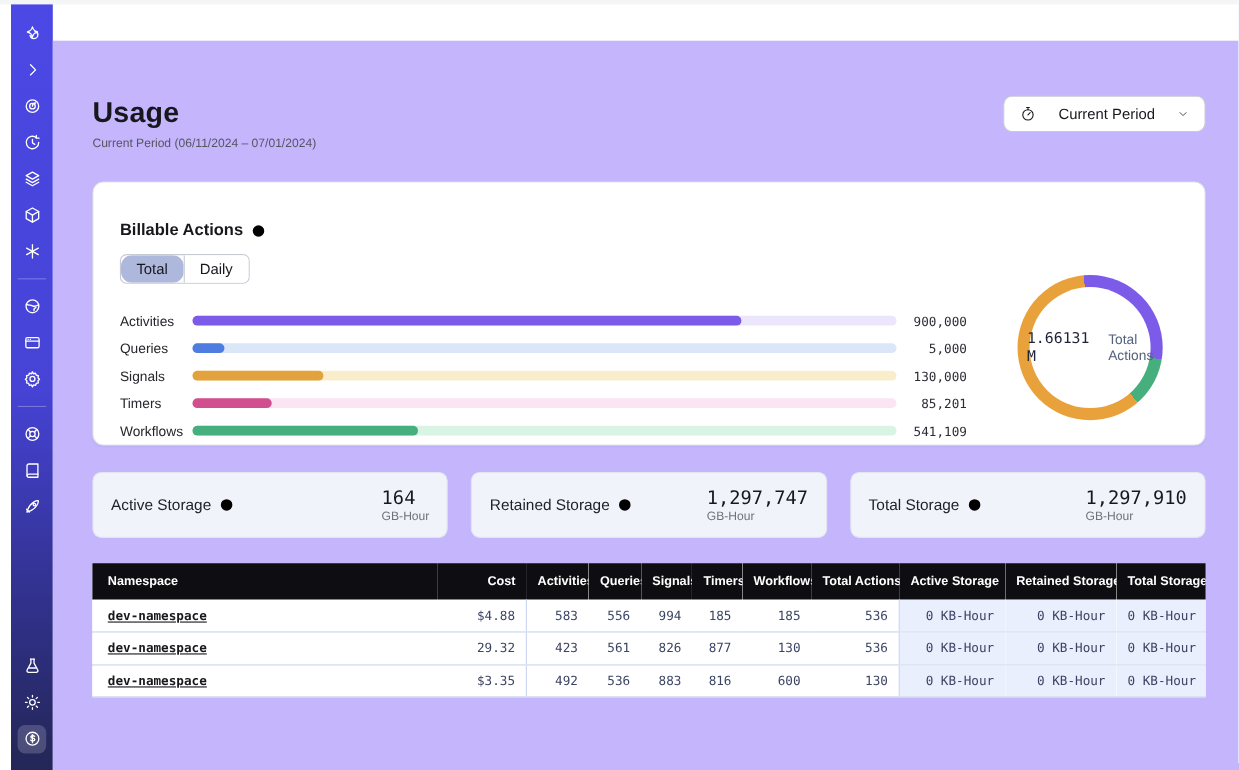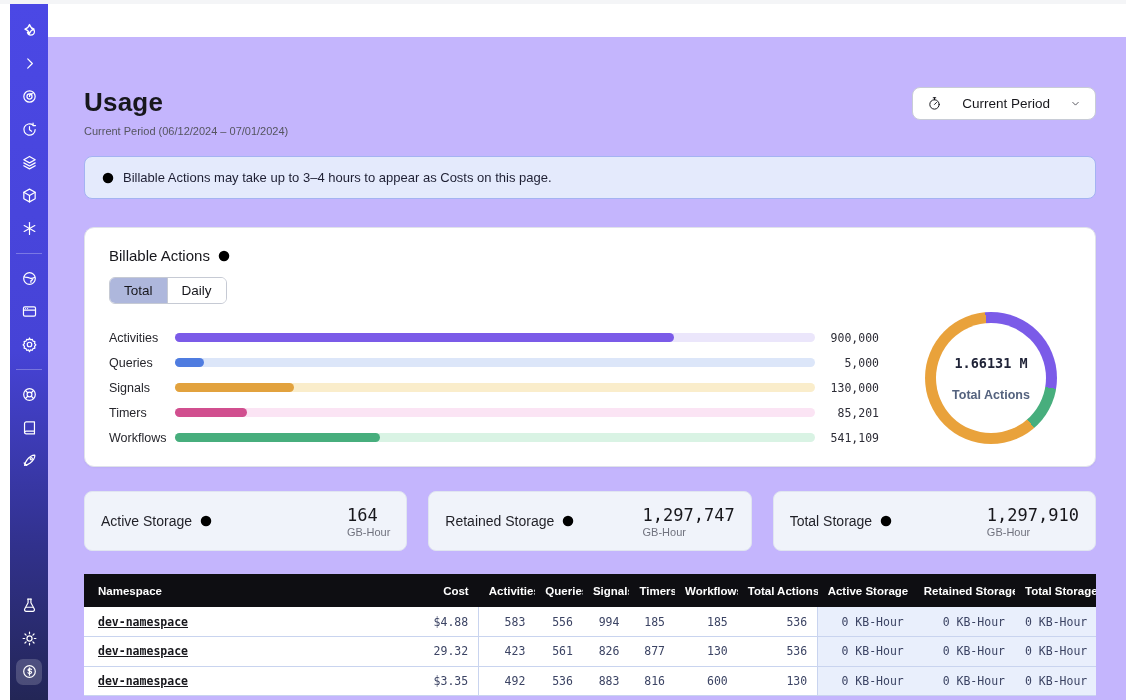"Current Period (06/12/2024 – 07/01/2024)" div { text: 06/12/2024 -> 06/11/2024 }
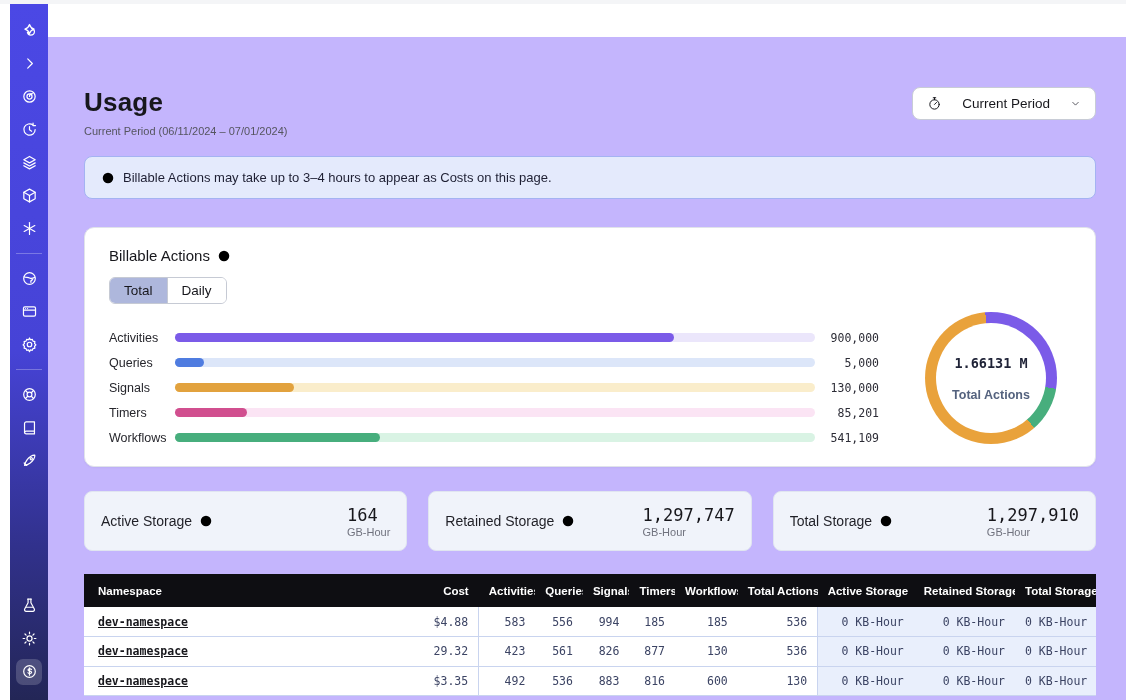"Billable Actions may take up" div { html: <div> <svg> <use></use> </svg> <span>Billable Actions may take up to 3–4 hours to appear as Costs on this page.</span> </div> -> none }
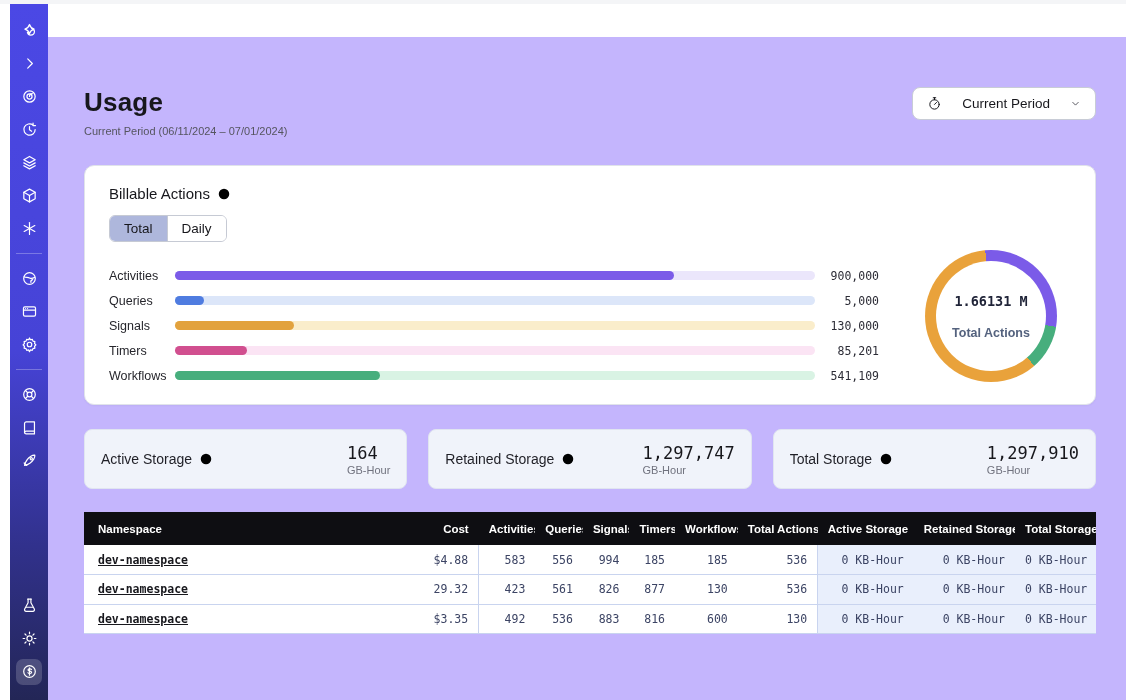"Billable Actions" #billable-title { font-weight: 400 -> 700; margin-top: none -> 16px }
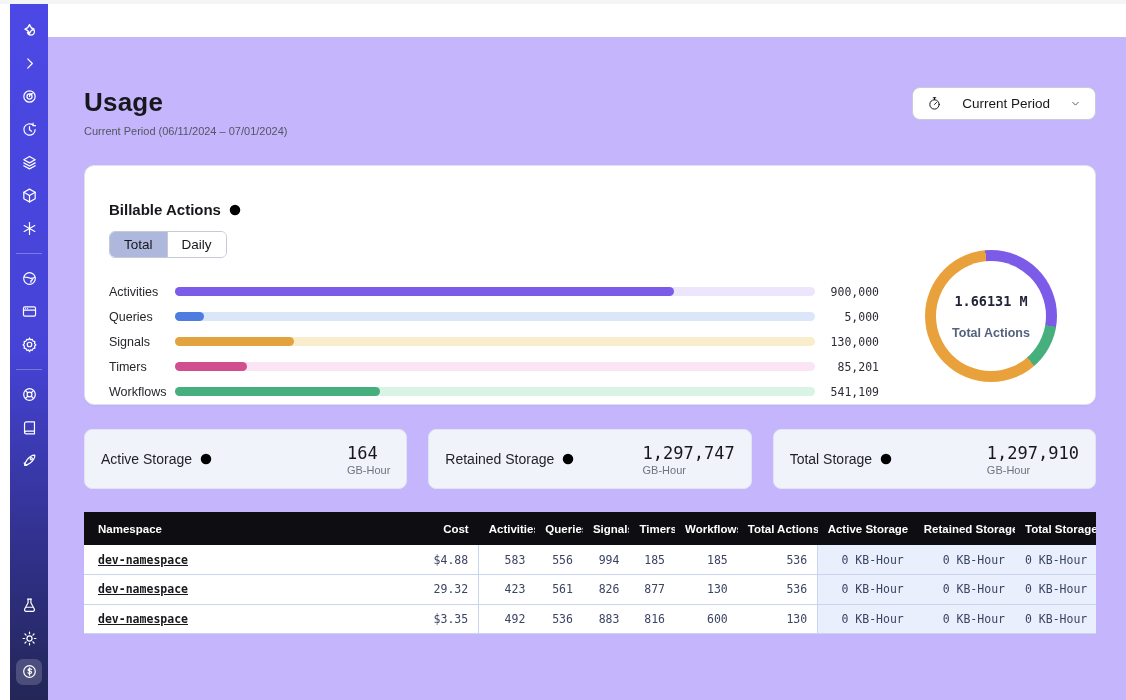"Total" .tab.active { border-radius: none -> 10px }
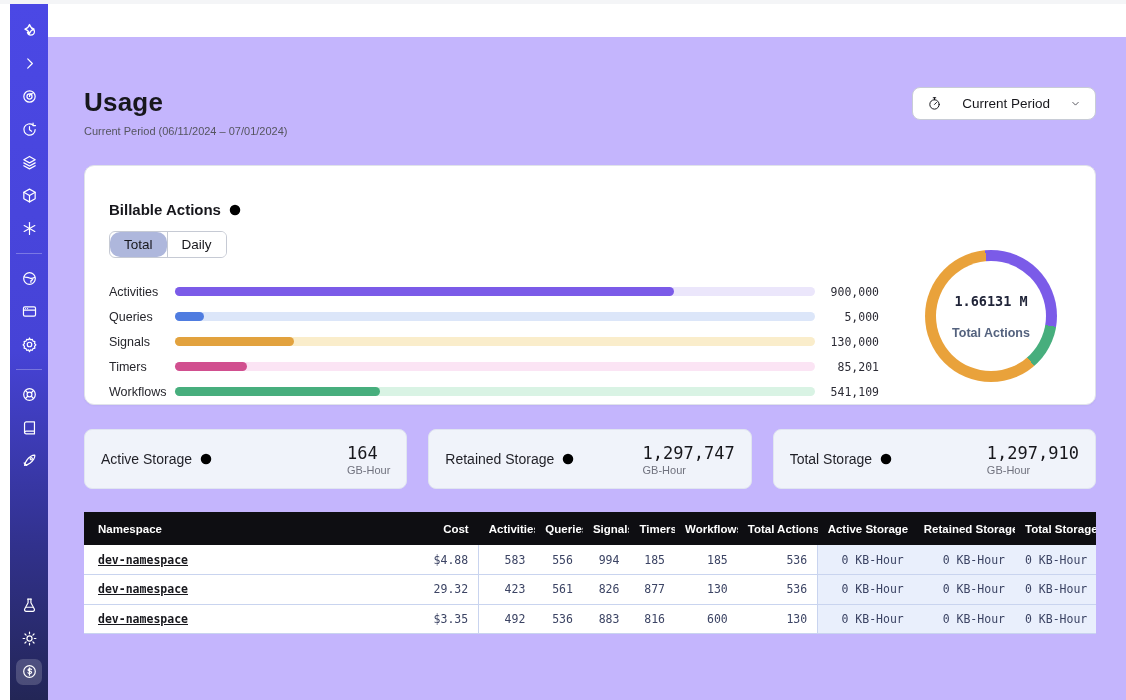"1.66131 M" #donut-hole { flex-direction: column -> row; font-weight: bold -> none }
